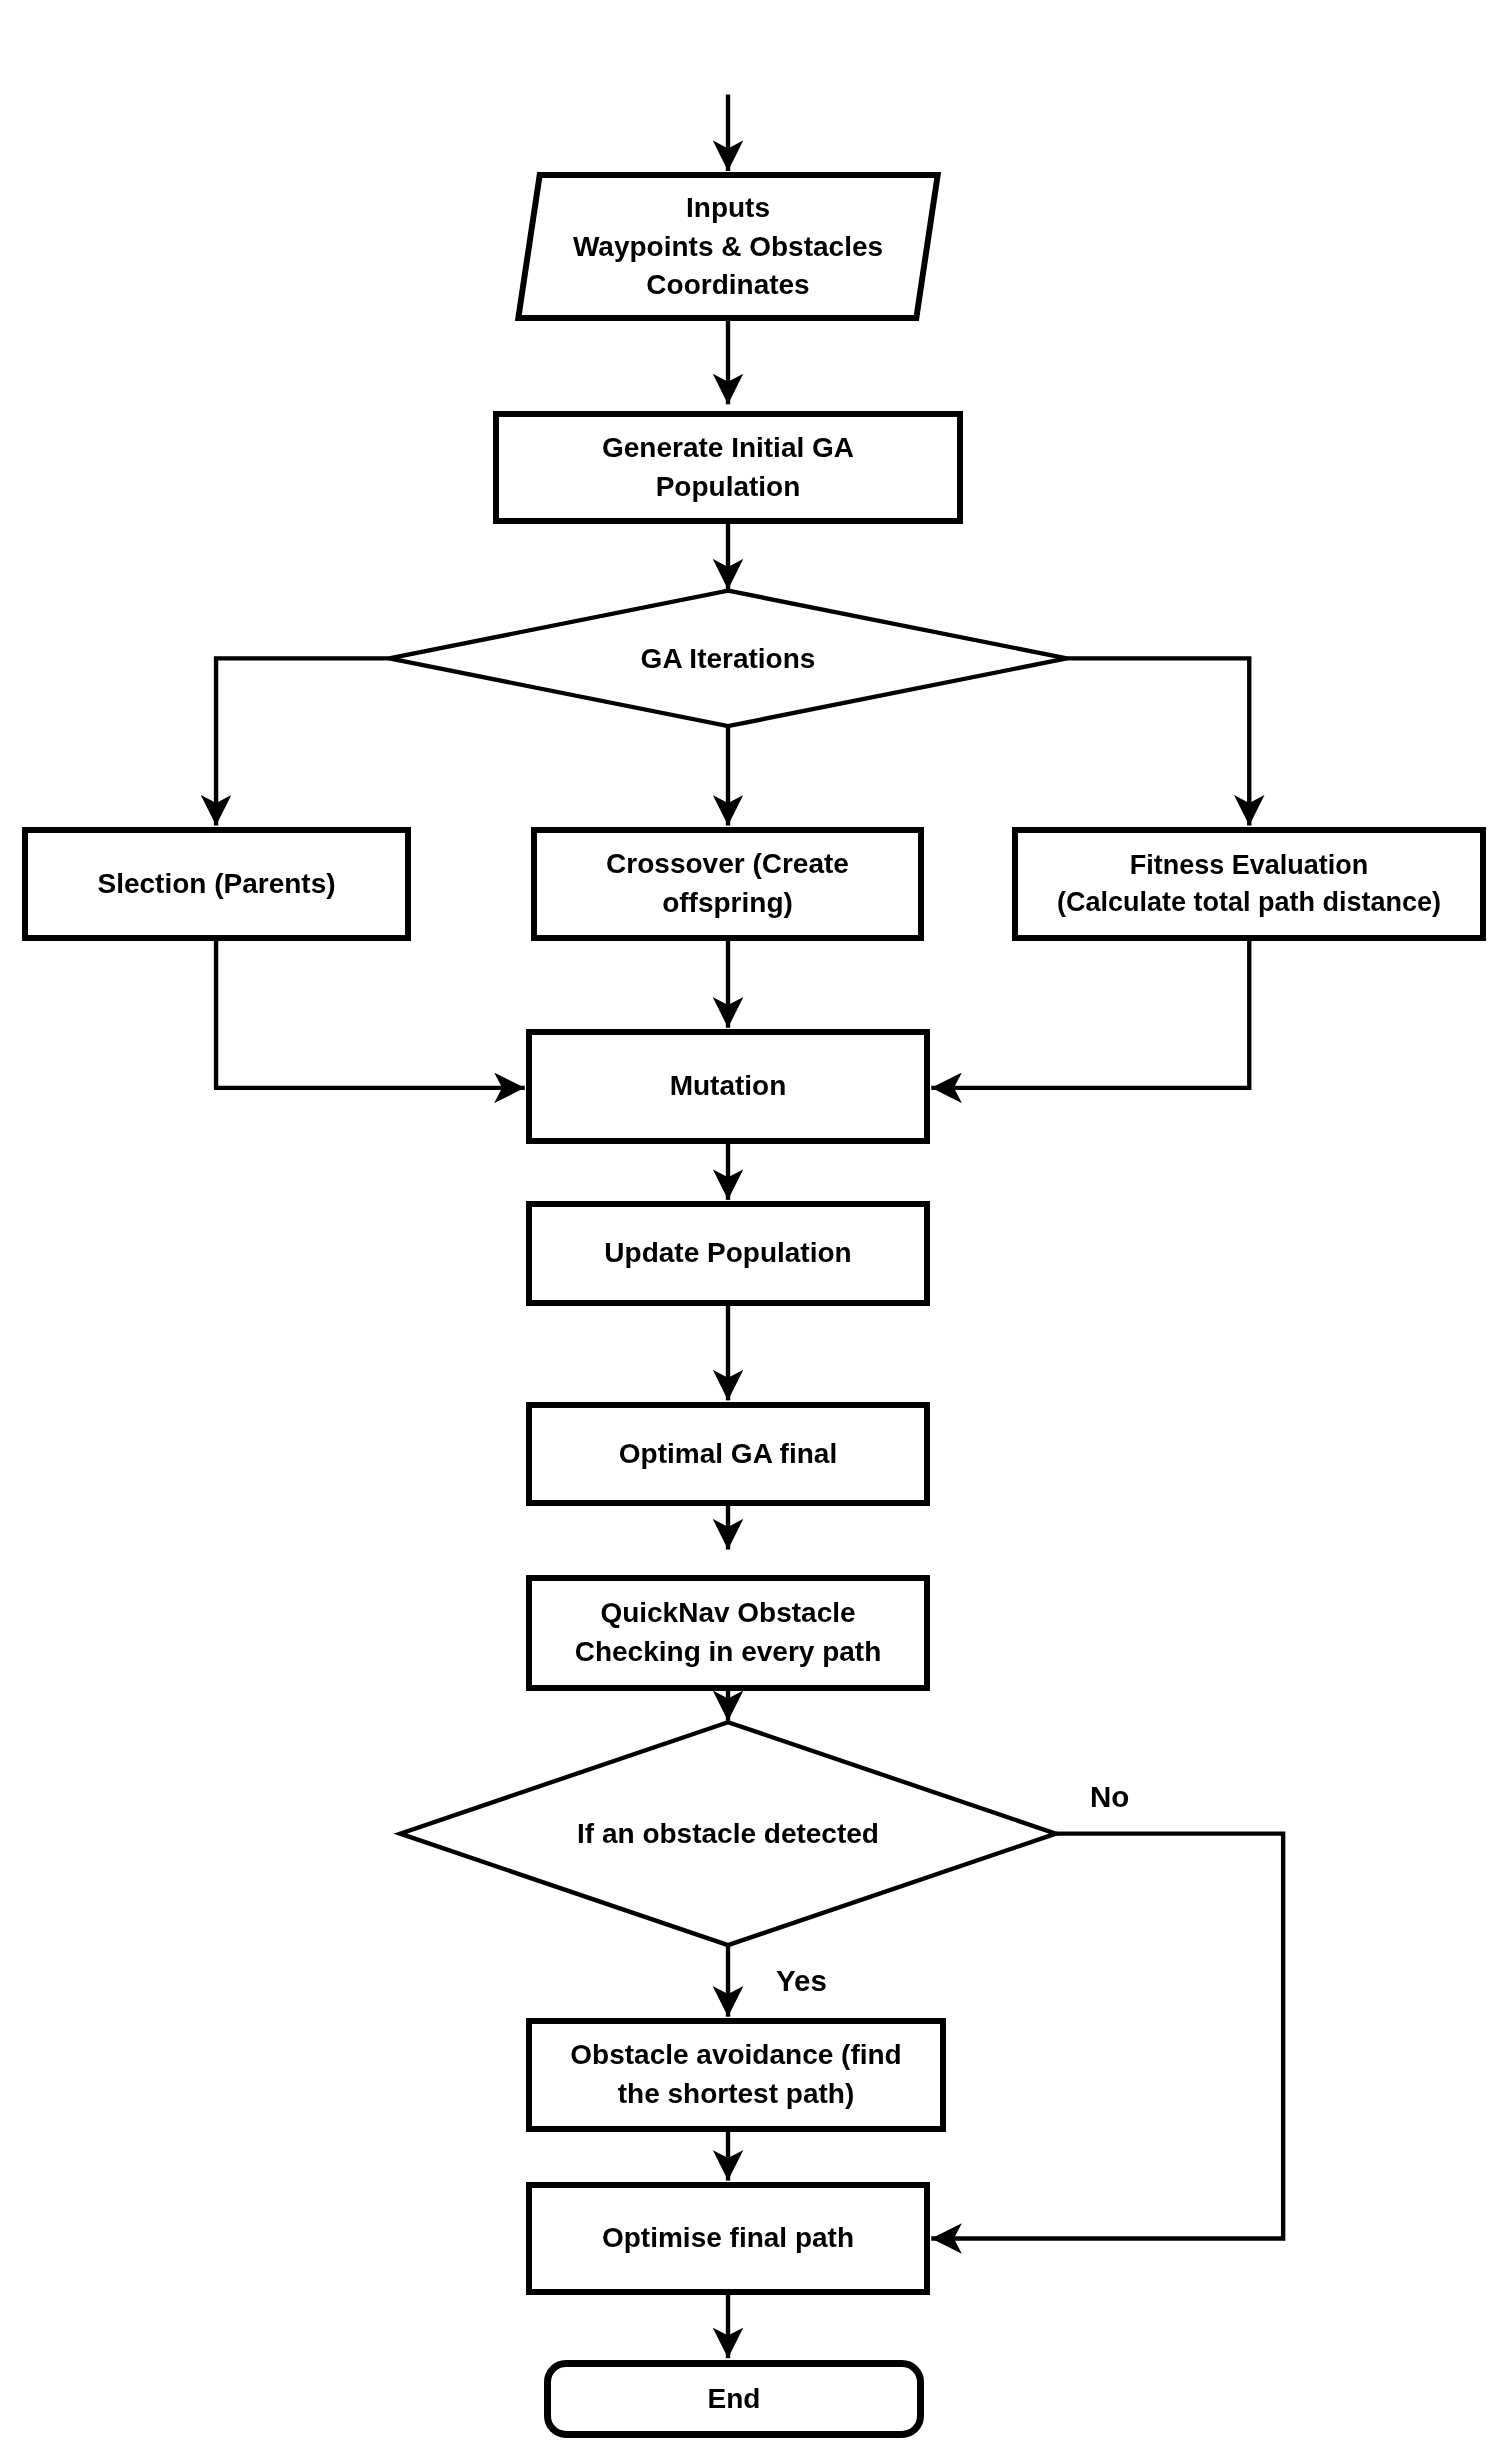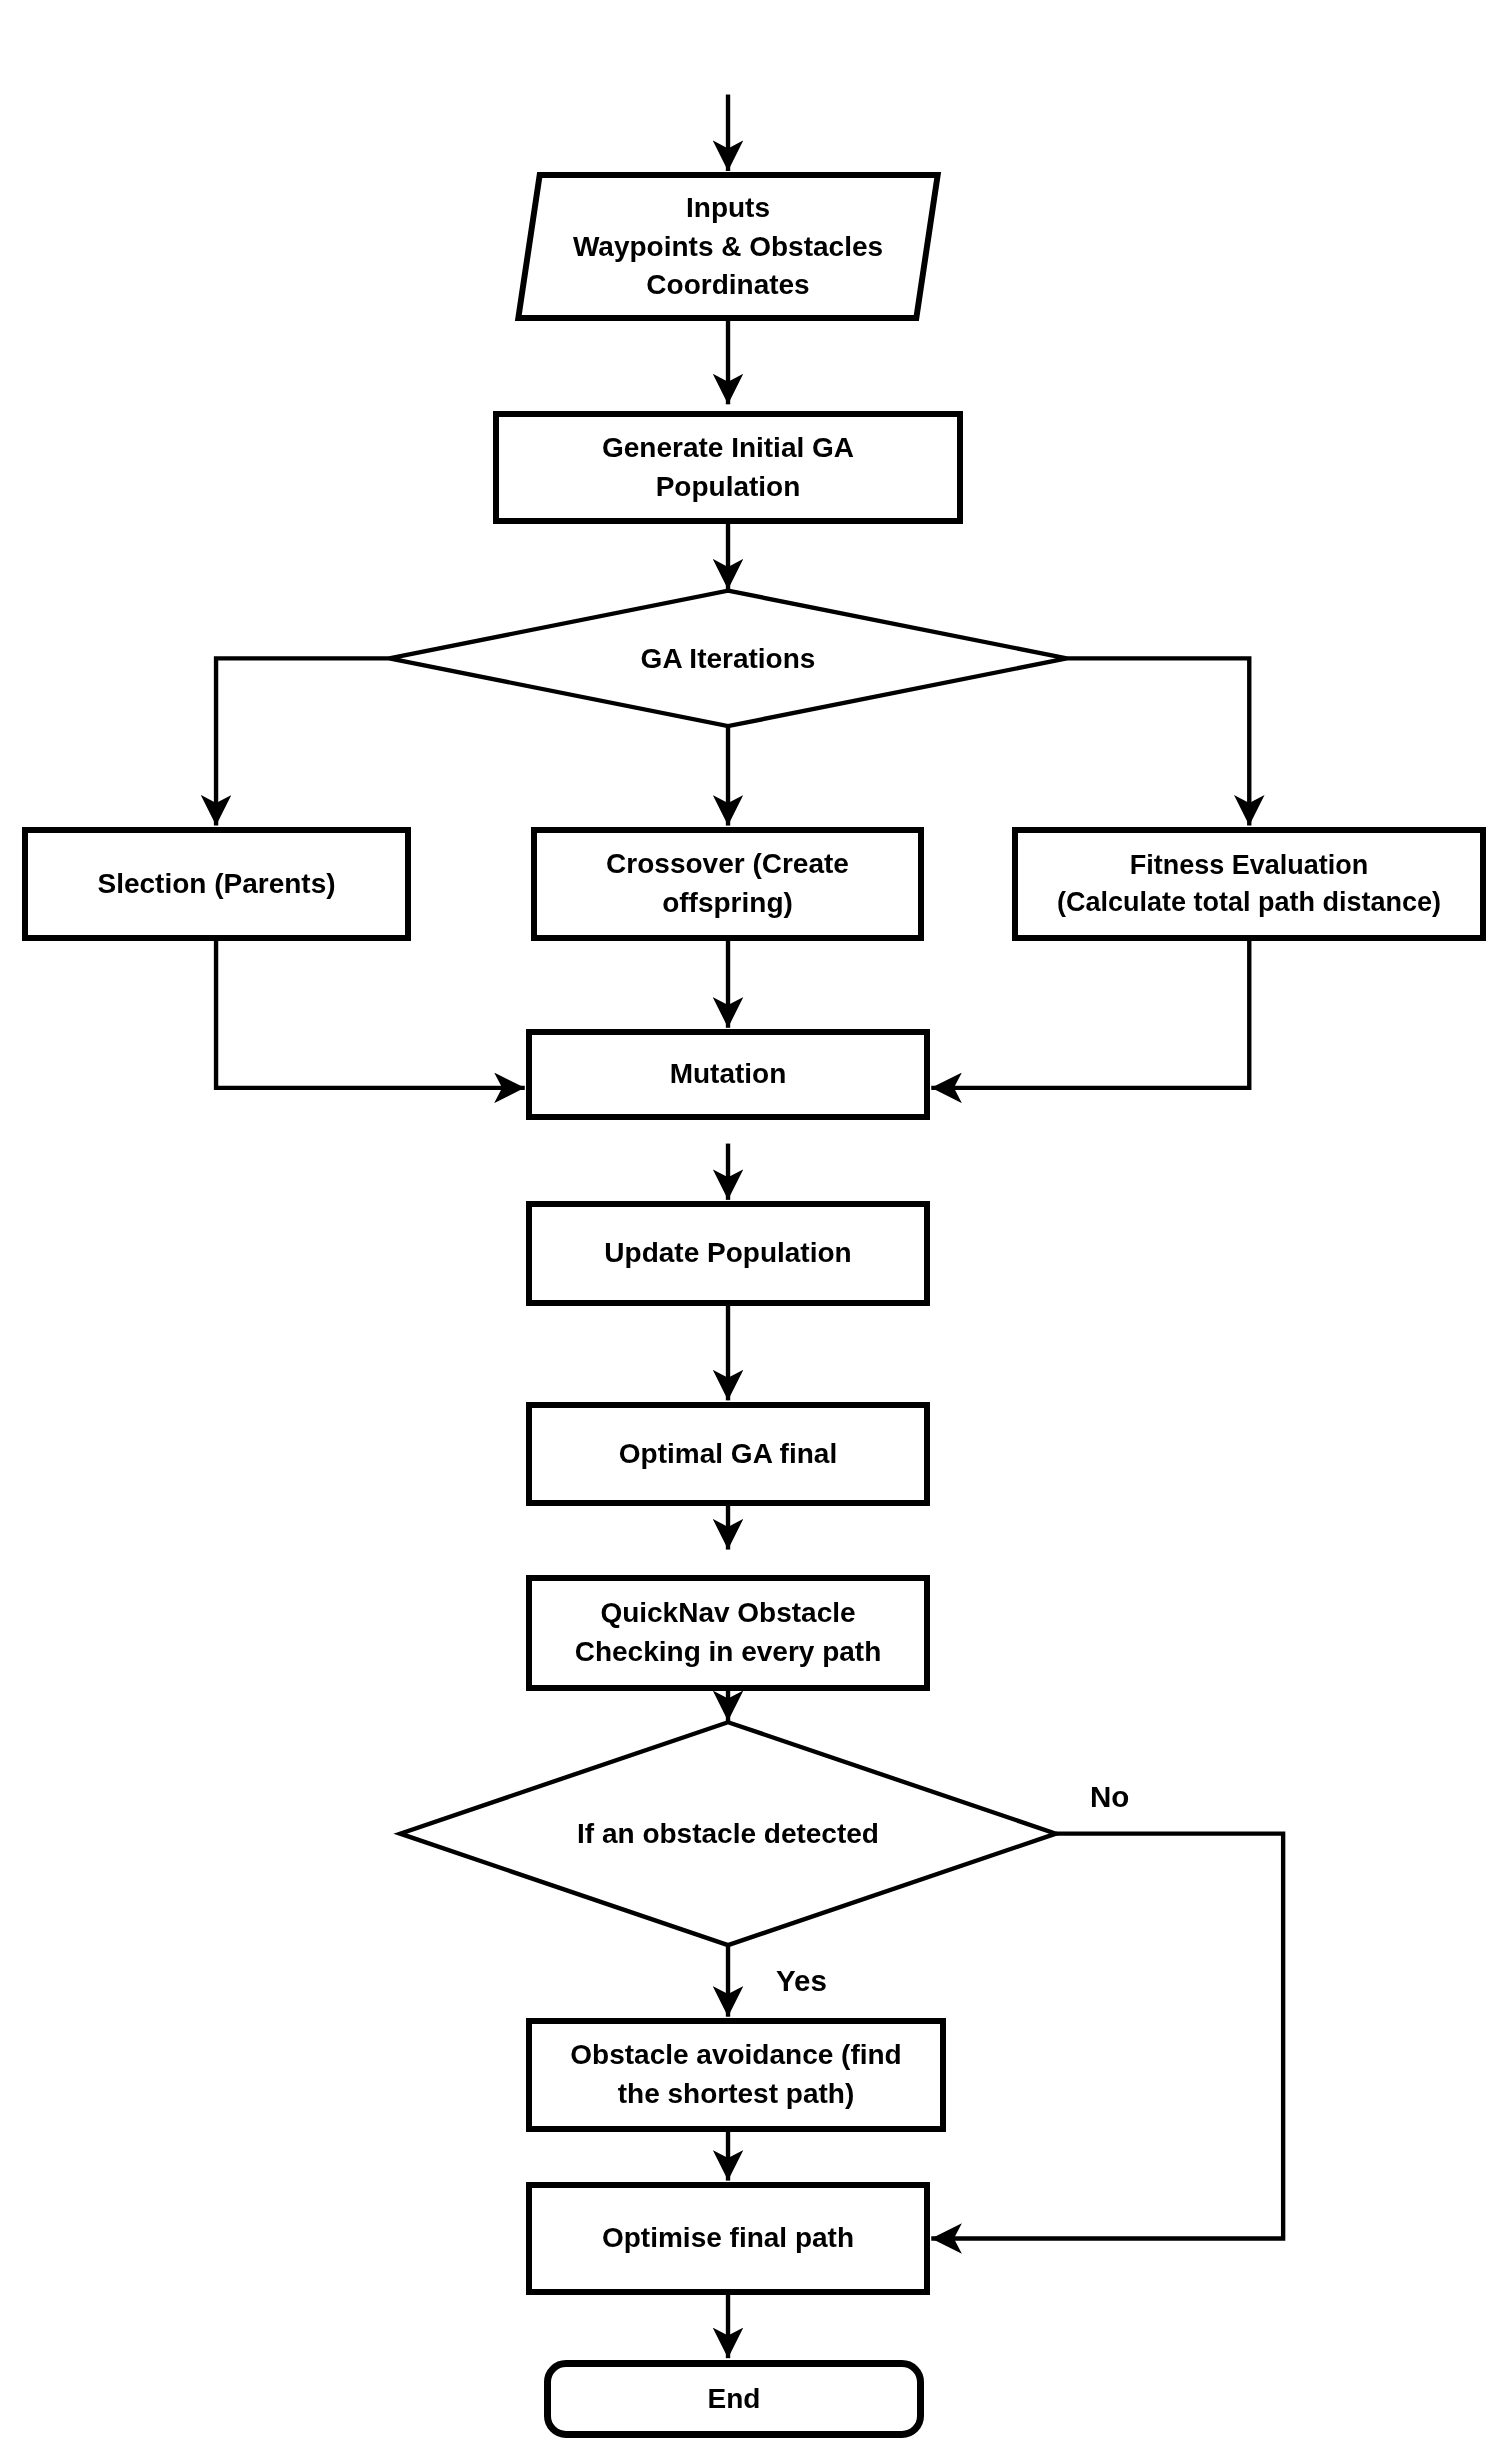"Mutation" div.node { height: 91px -> 115px }
